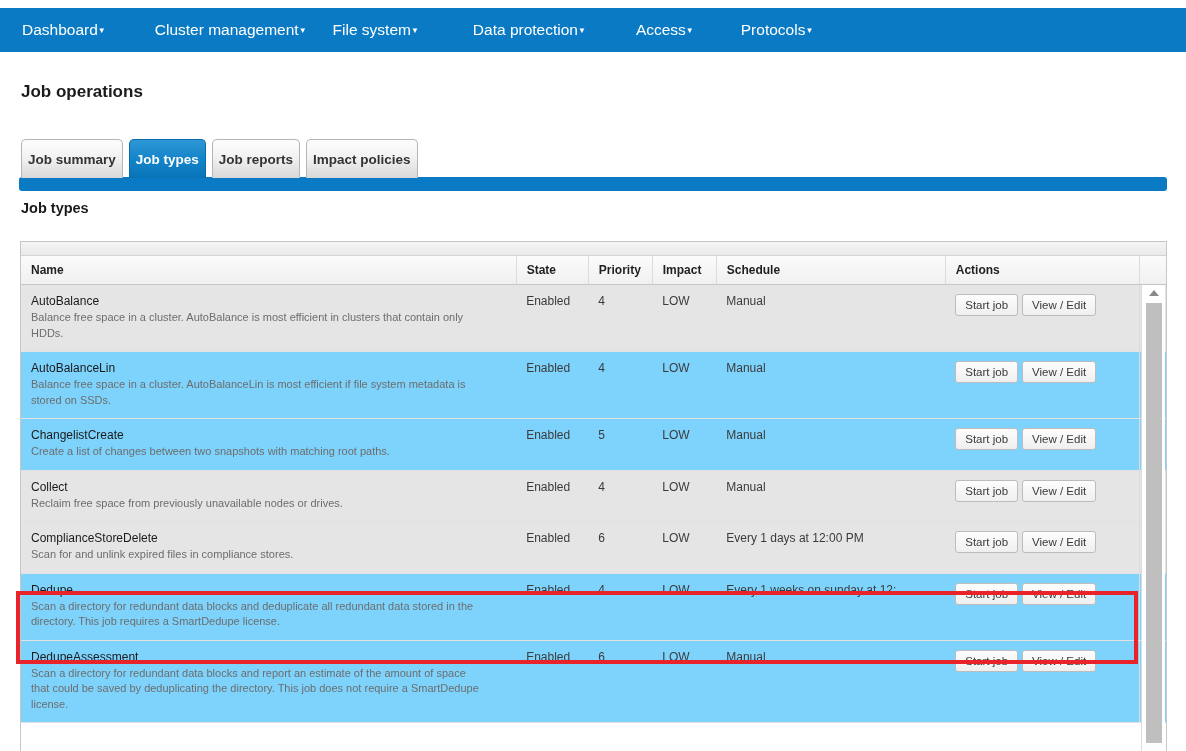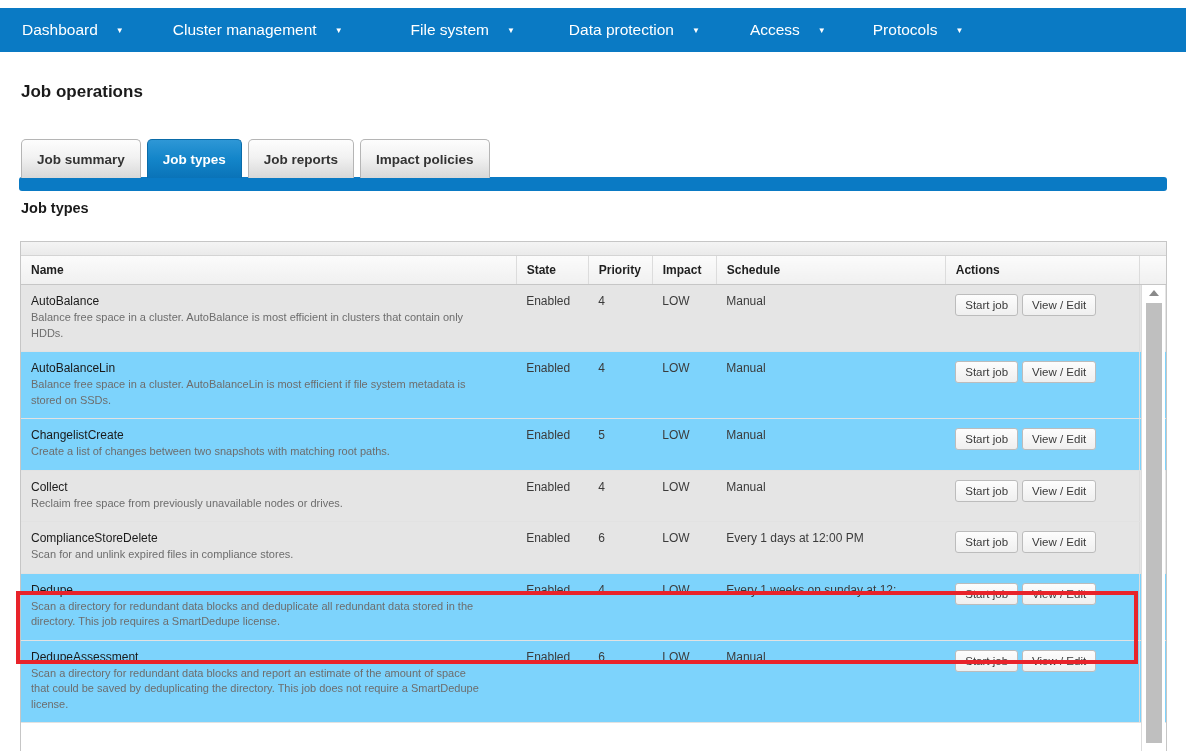"Dashboard" .nav-item { gap: 18px -> 0 }
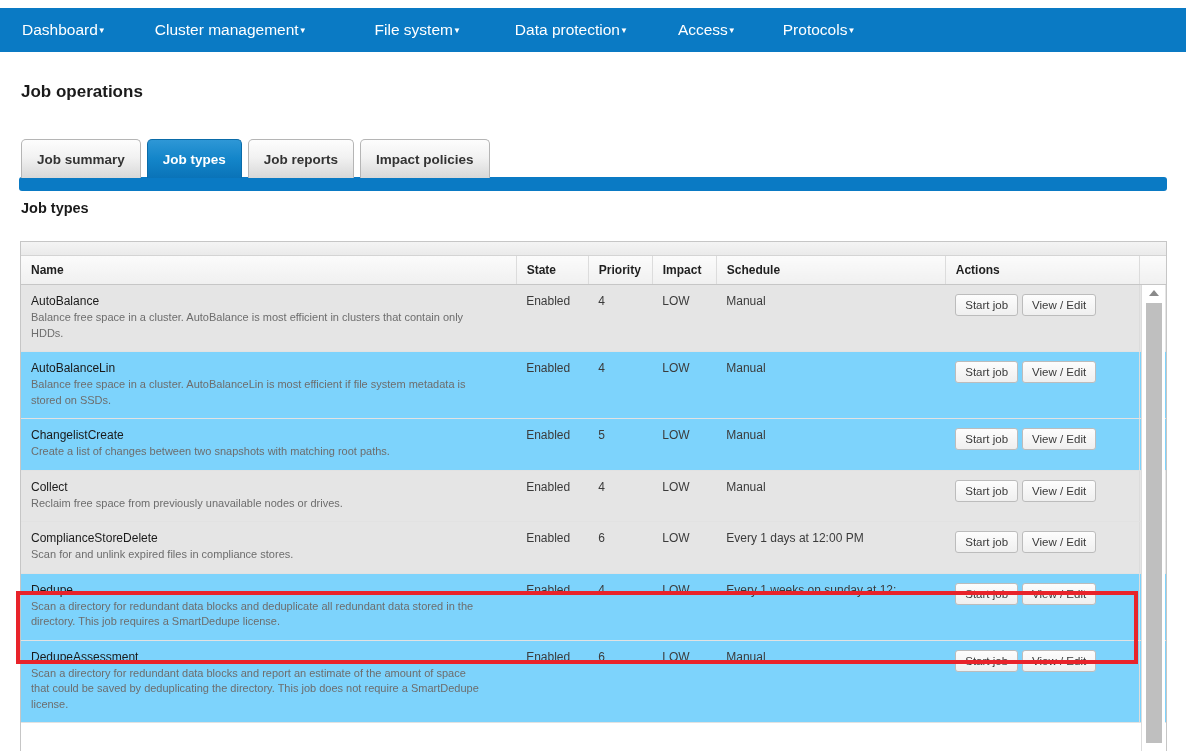"File system" .nav-2 { margin-left: 68px -> 26px }
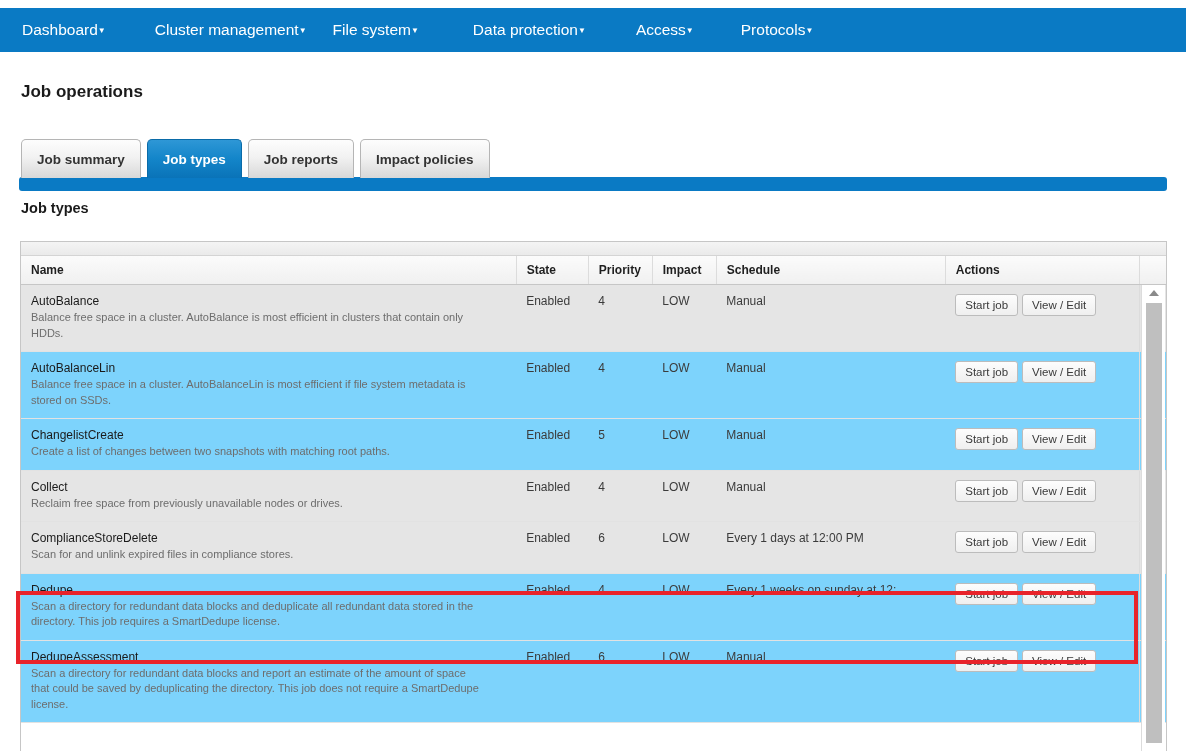"Job summary" .tab { padding: 0 15px -> 0 6px }
